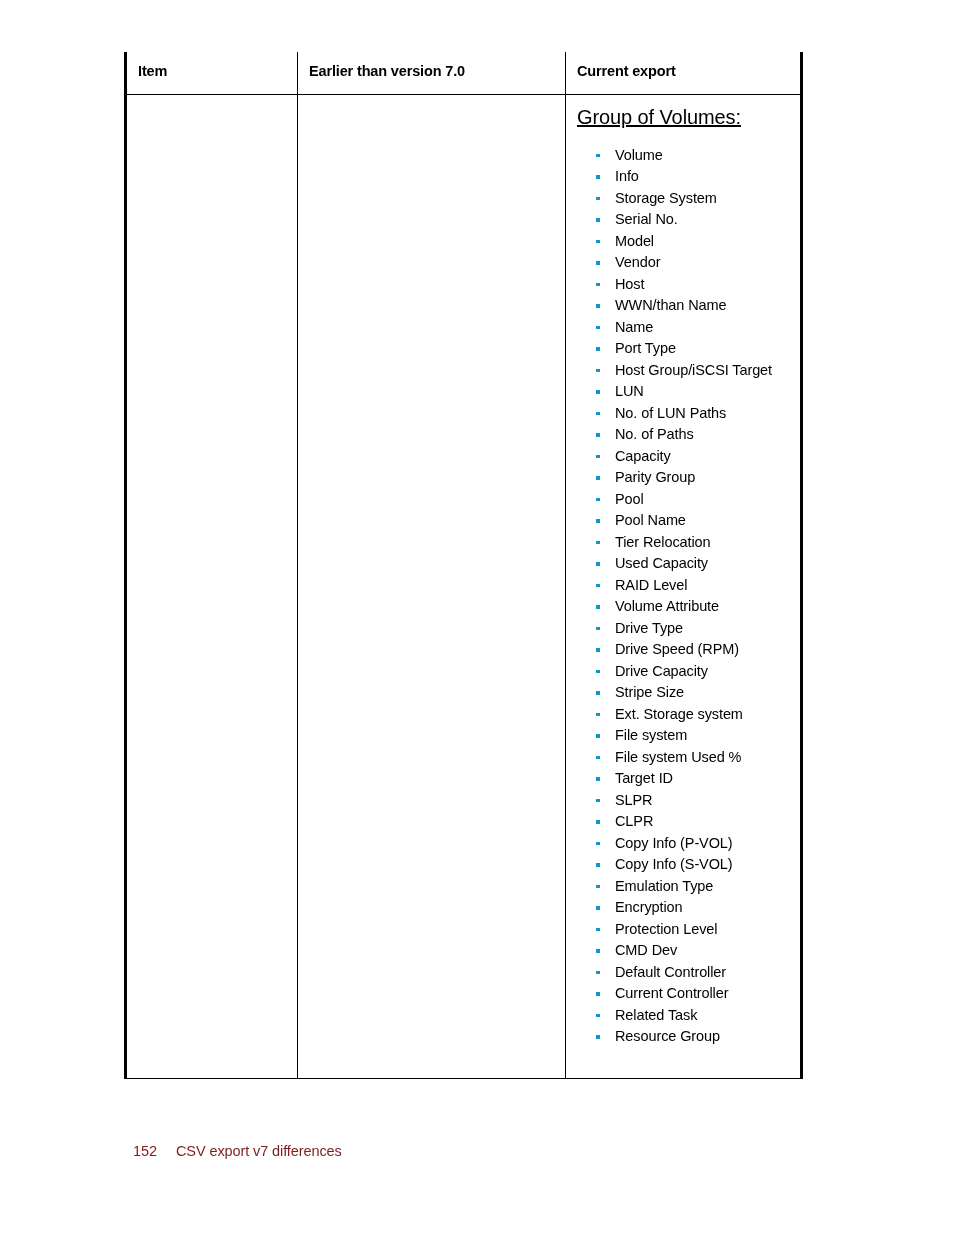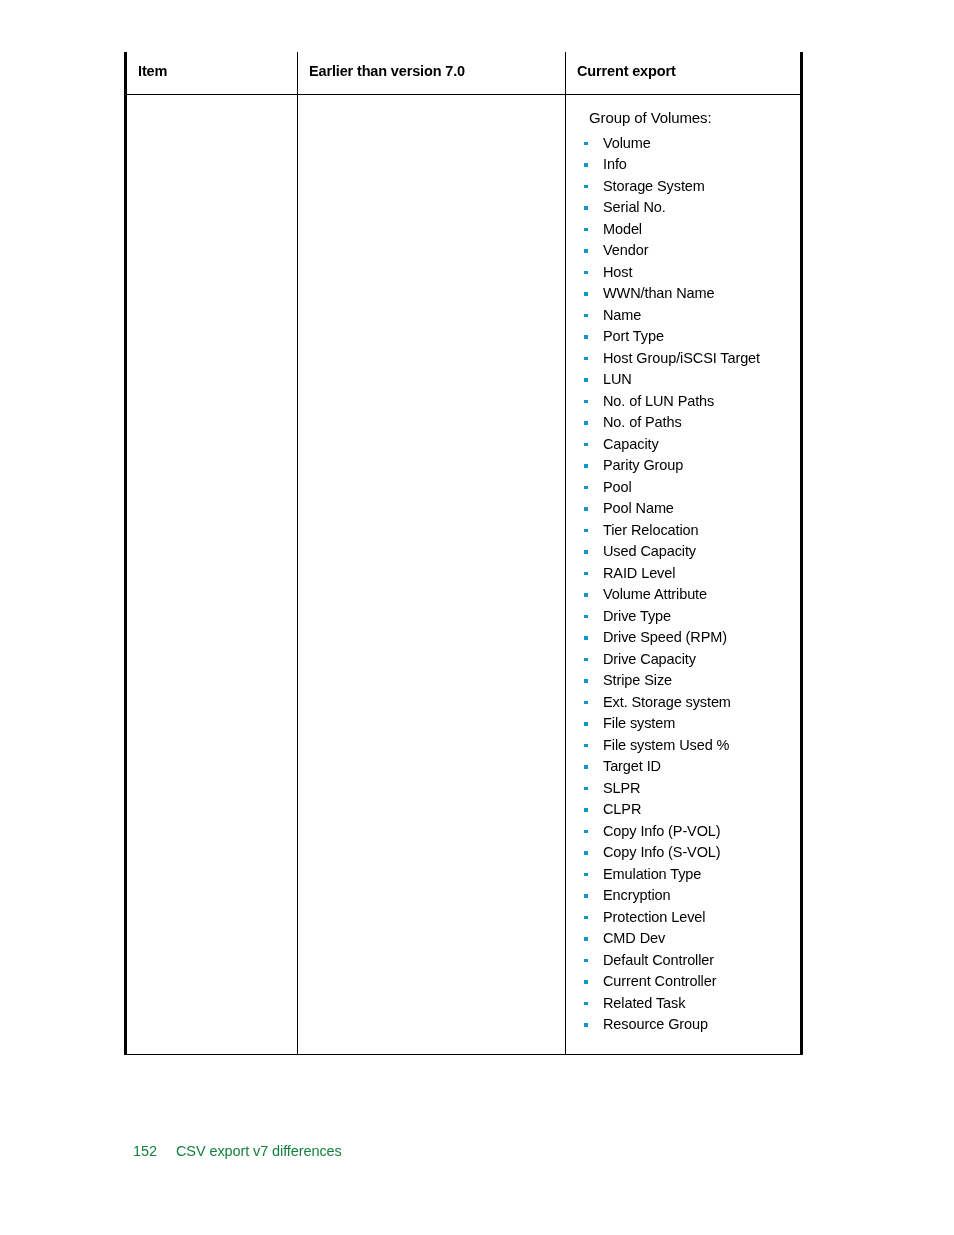"Group of Volumes:" .lead-text { font-size: 15px -> 20px; margin: 0 0 0 12px -> 0 0 0 0; text-decoration: none -> underline }
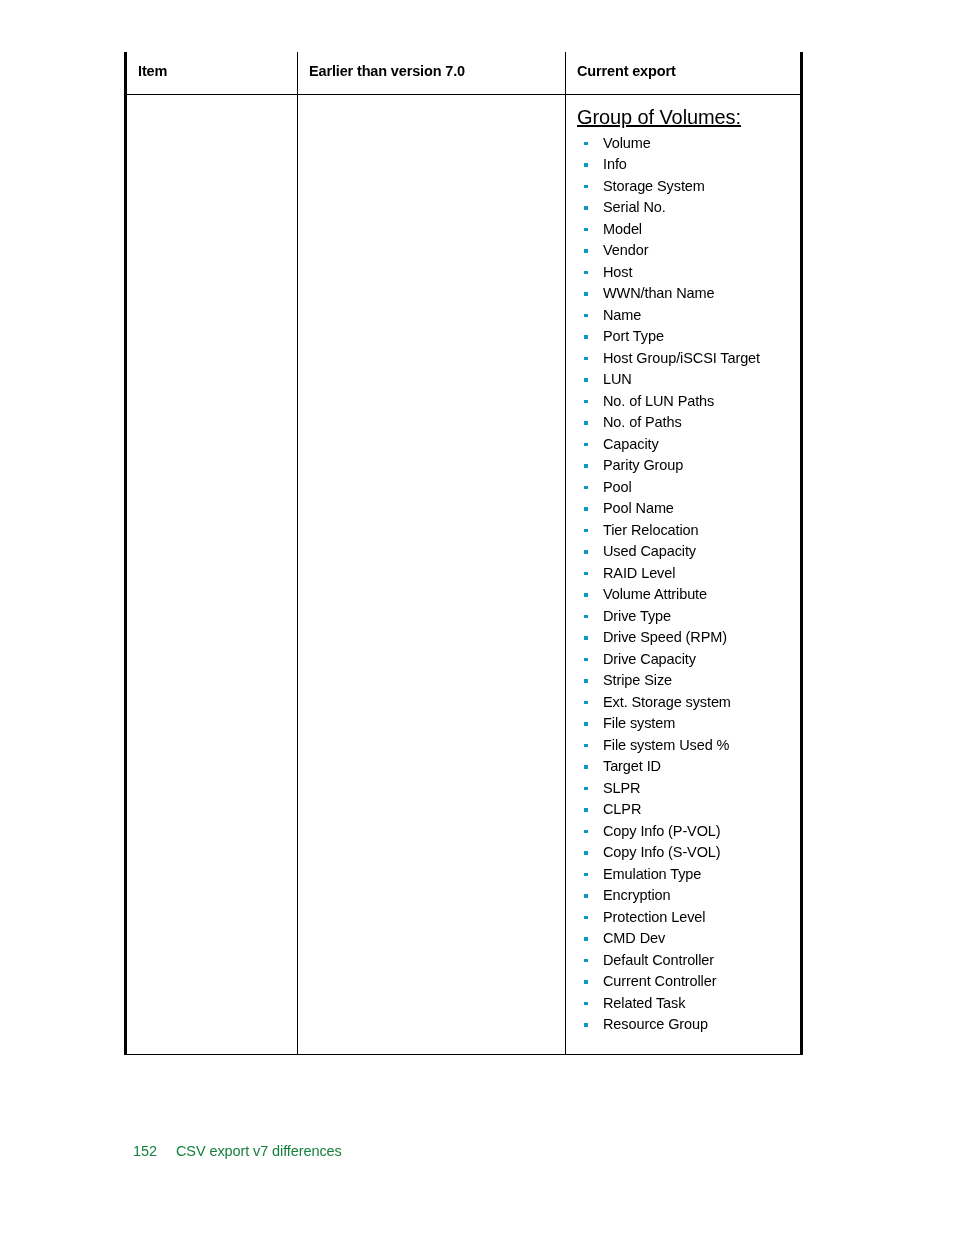"Volume" ul.bullets { margin: 4px -> 16px }
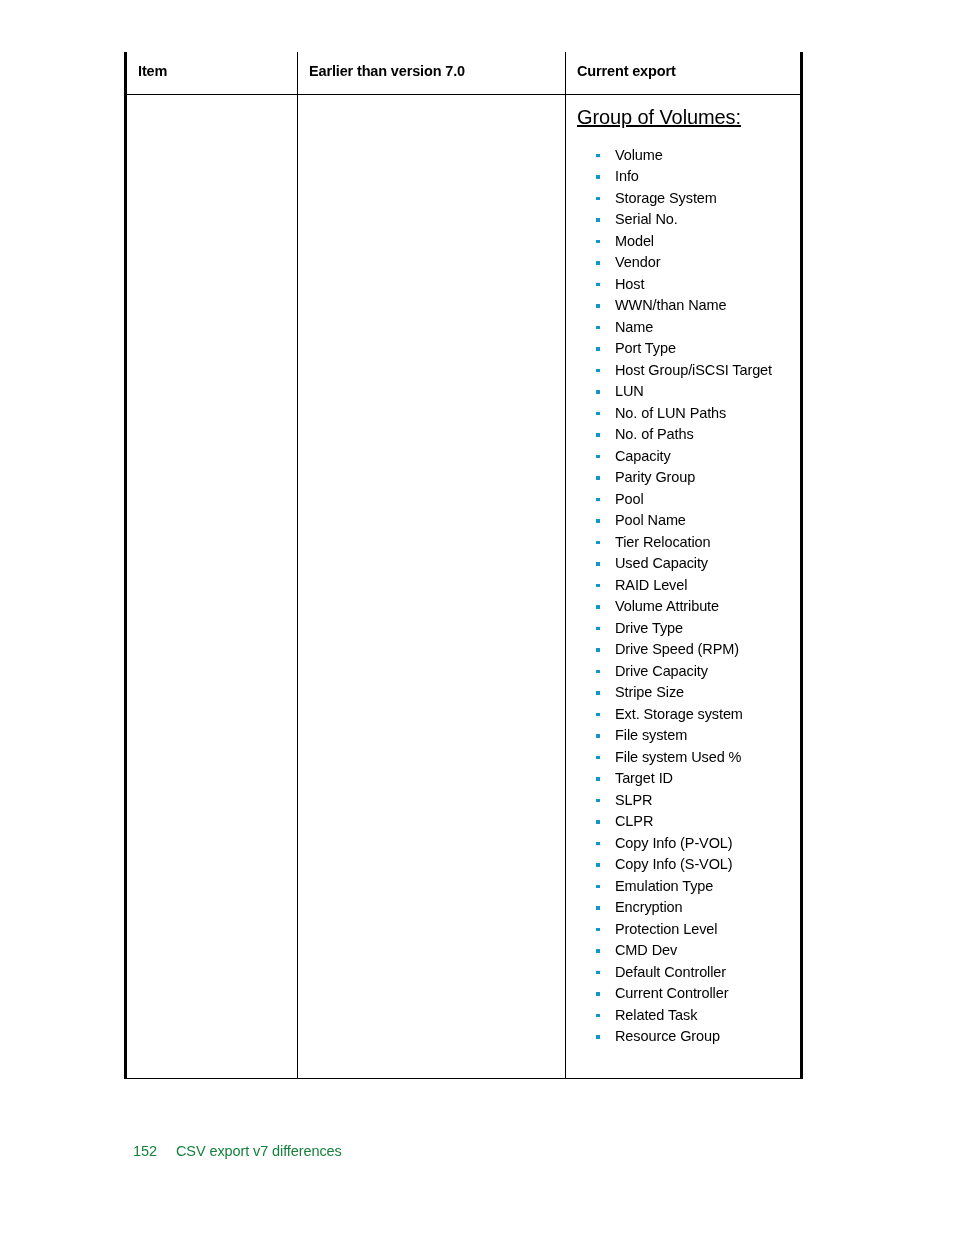"152 CSV export v7 differences" .footer { color: #15803d -> #7f1d1d }
